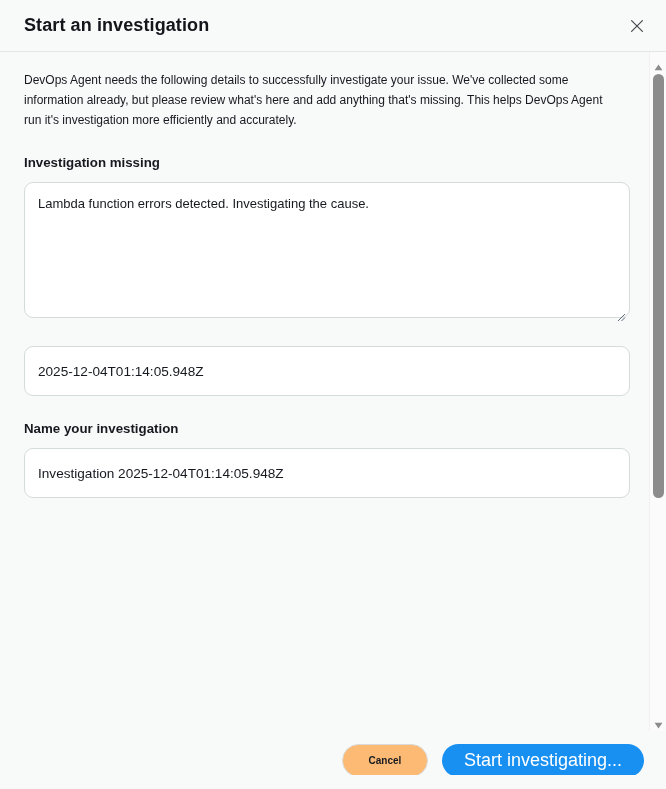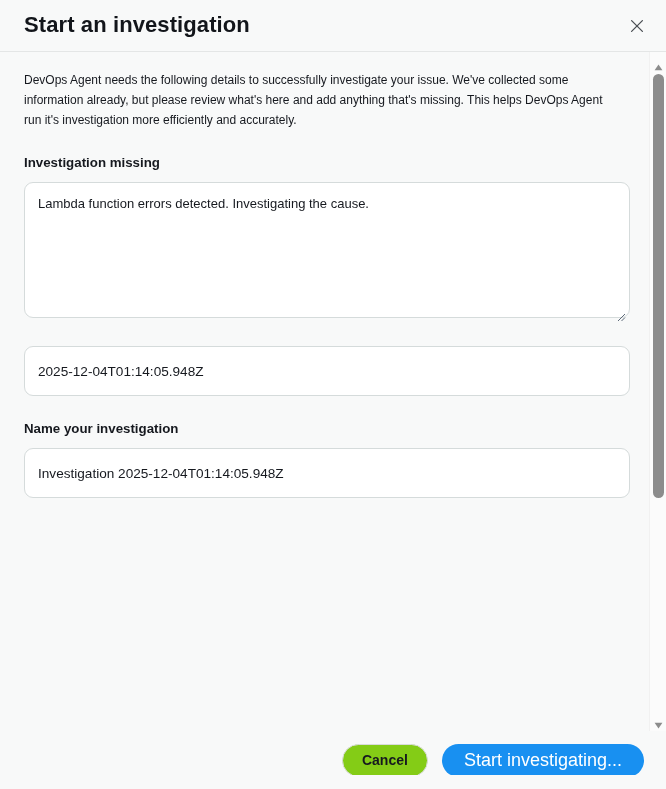"Start an investigation" #modal-title { font-size: 22px -> 18px }
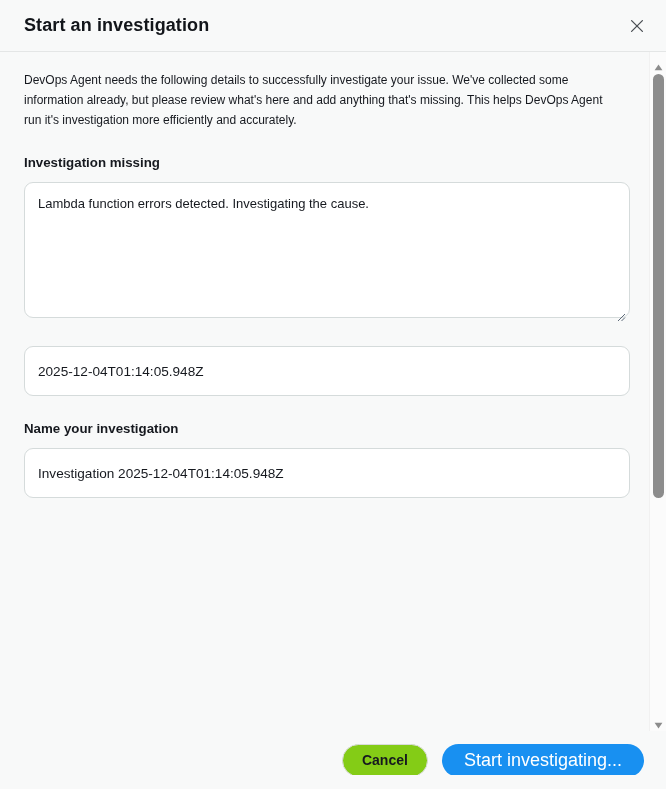"Cancel" #cancel-button { background: #84cc16 -> #fdba74; font-size: 14px -> 10px }
